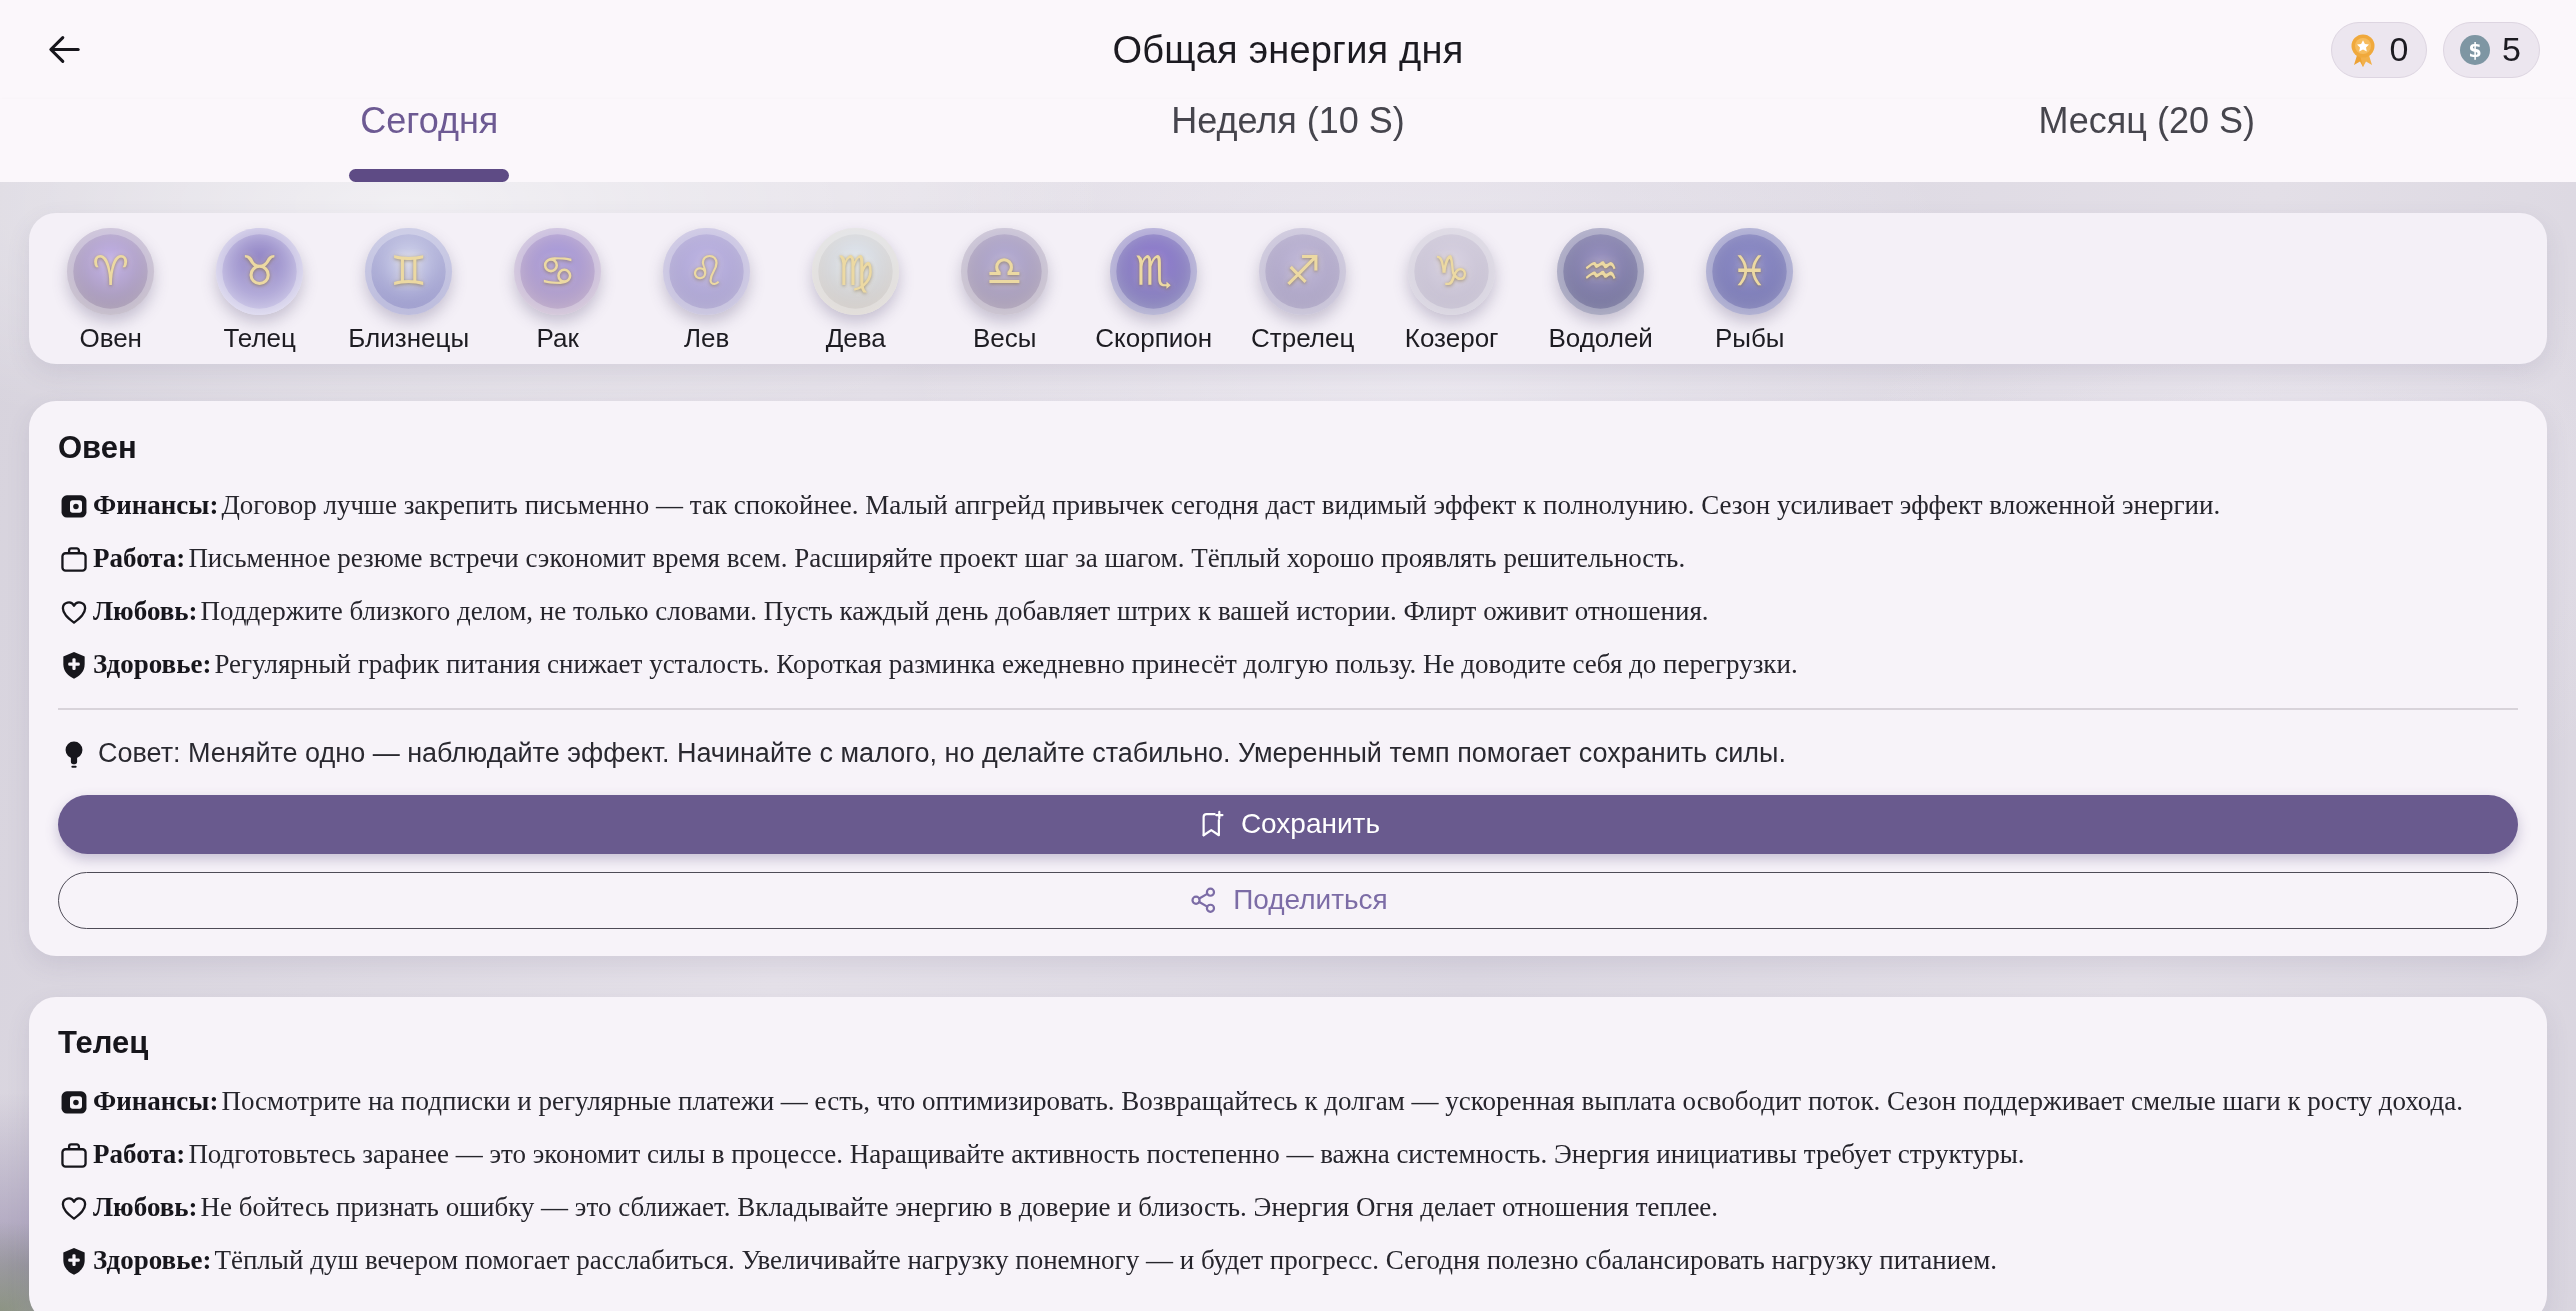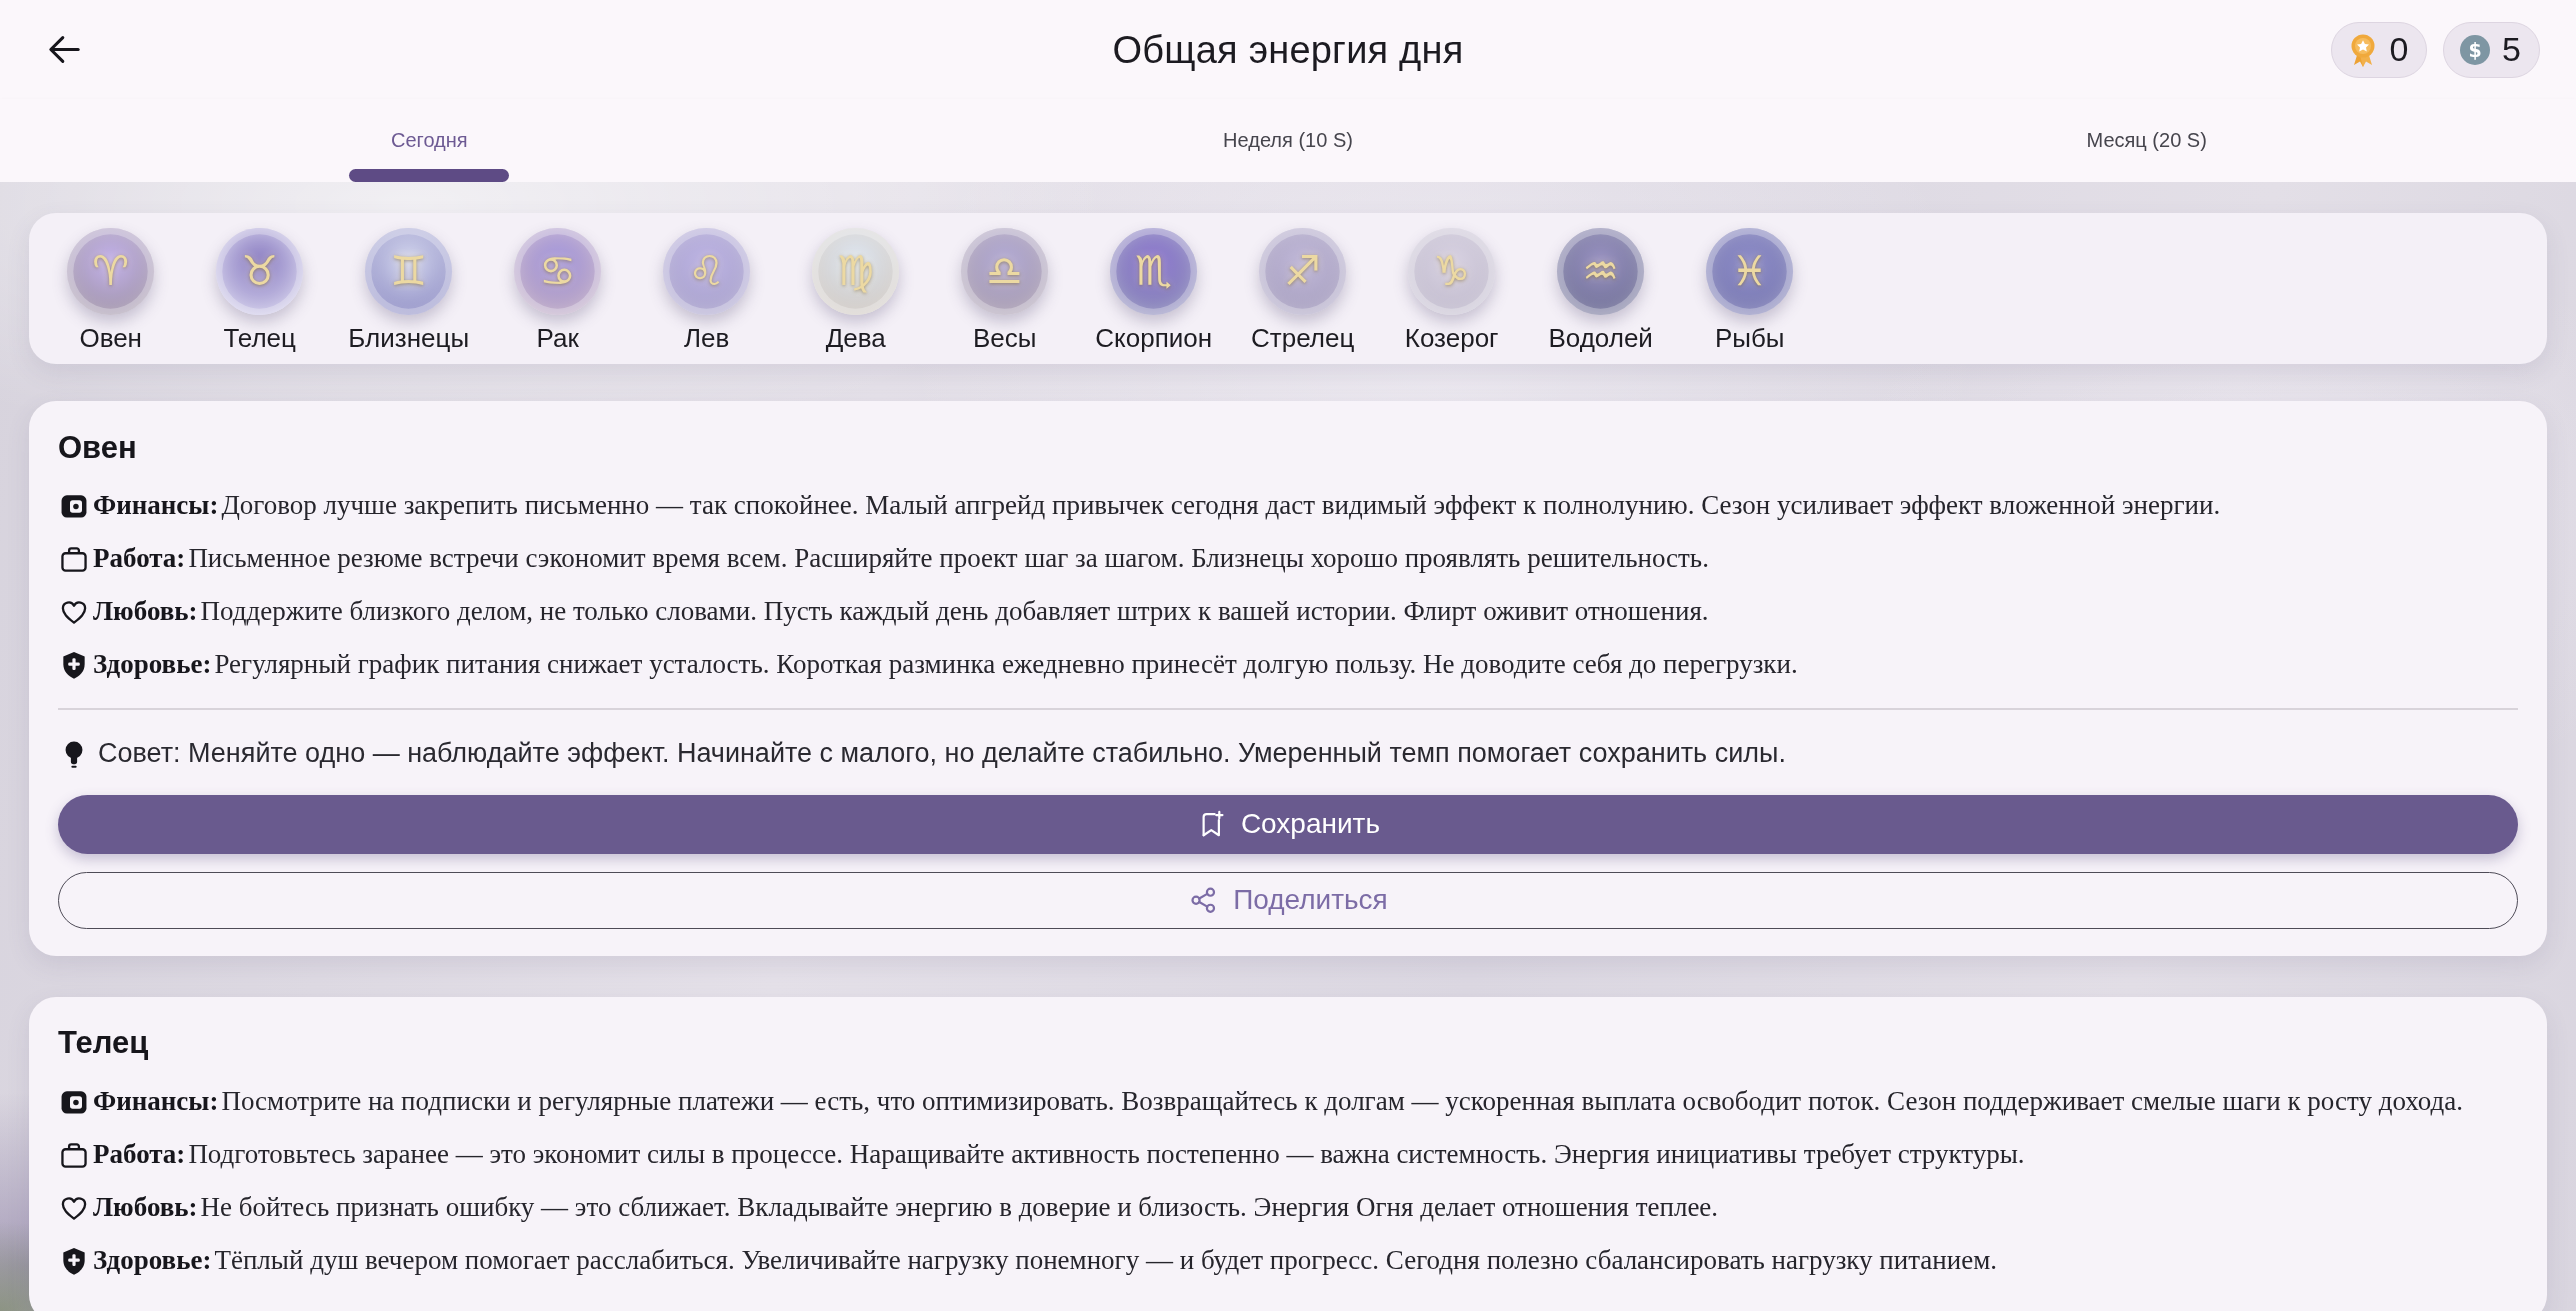"Сегодня" .tab { align-items: center -> flex-start; font-size: 20px -> 36px }
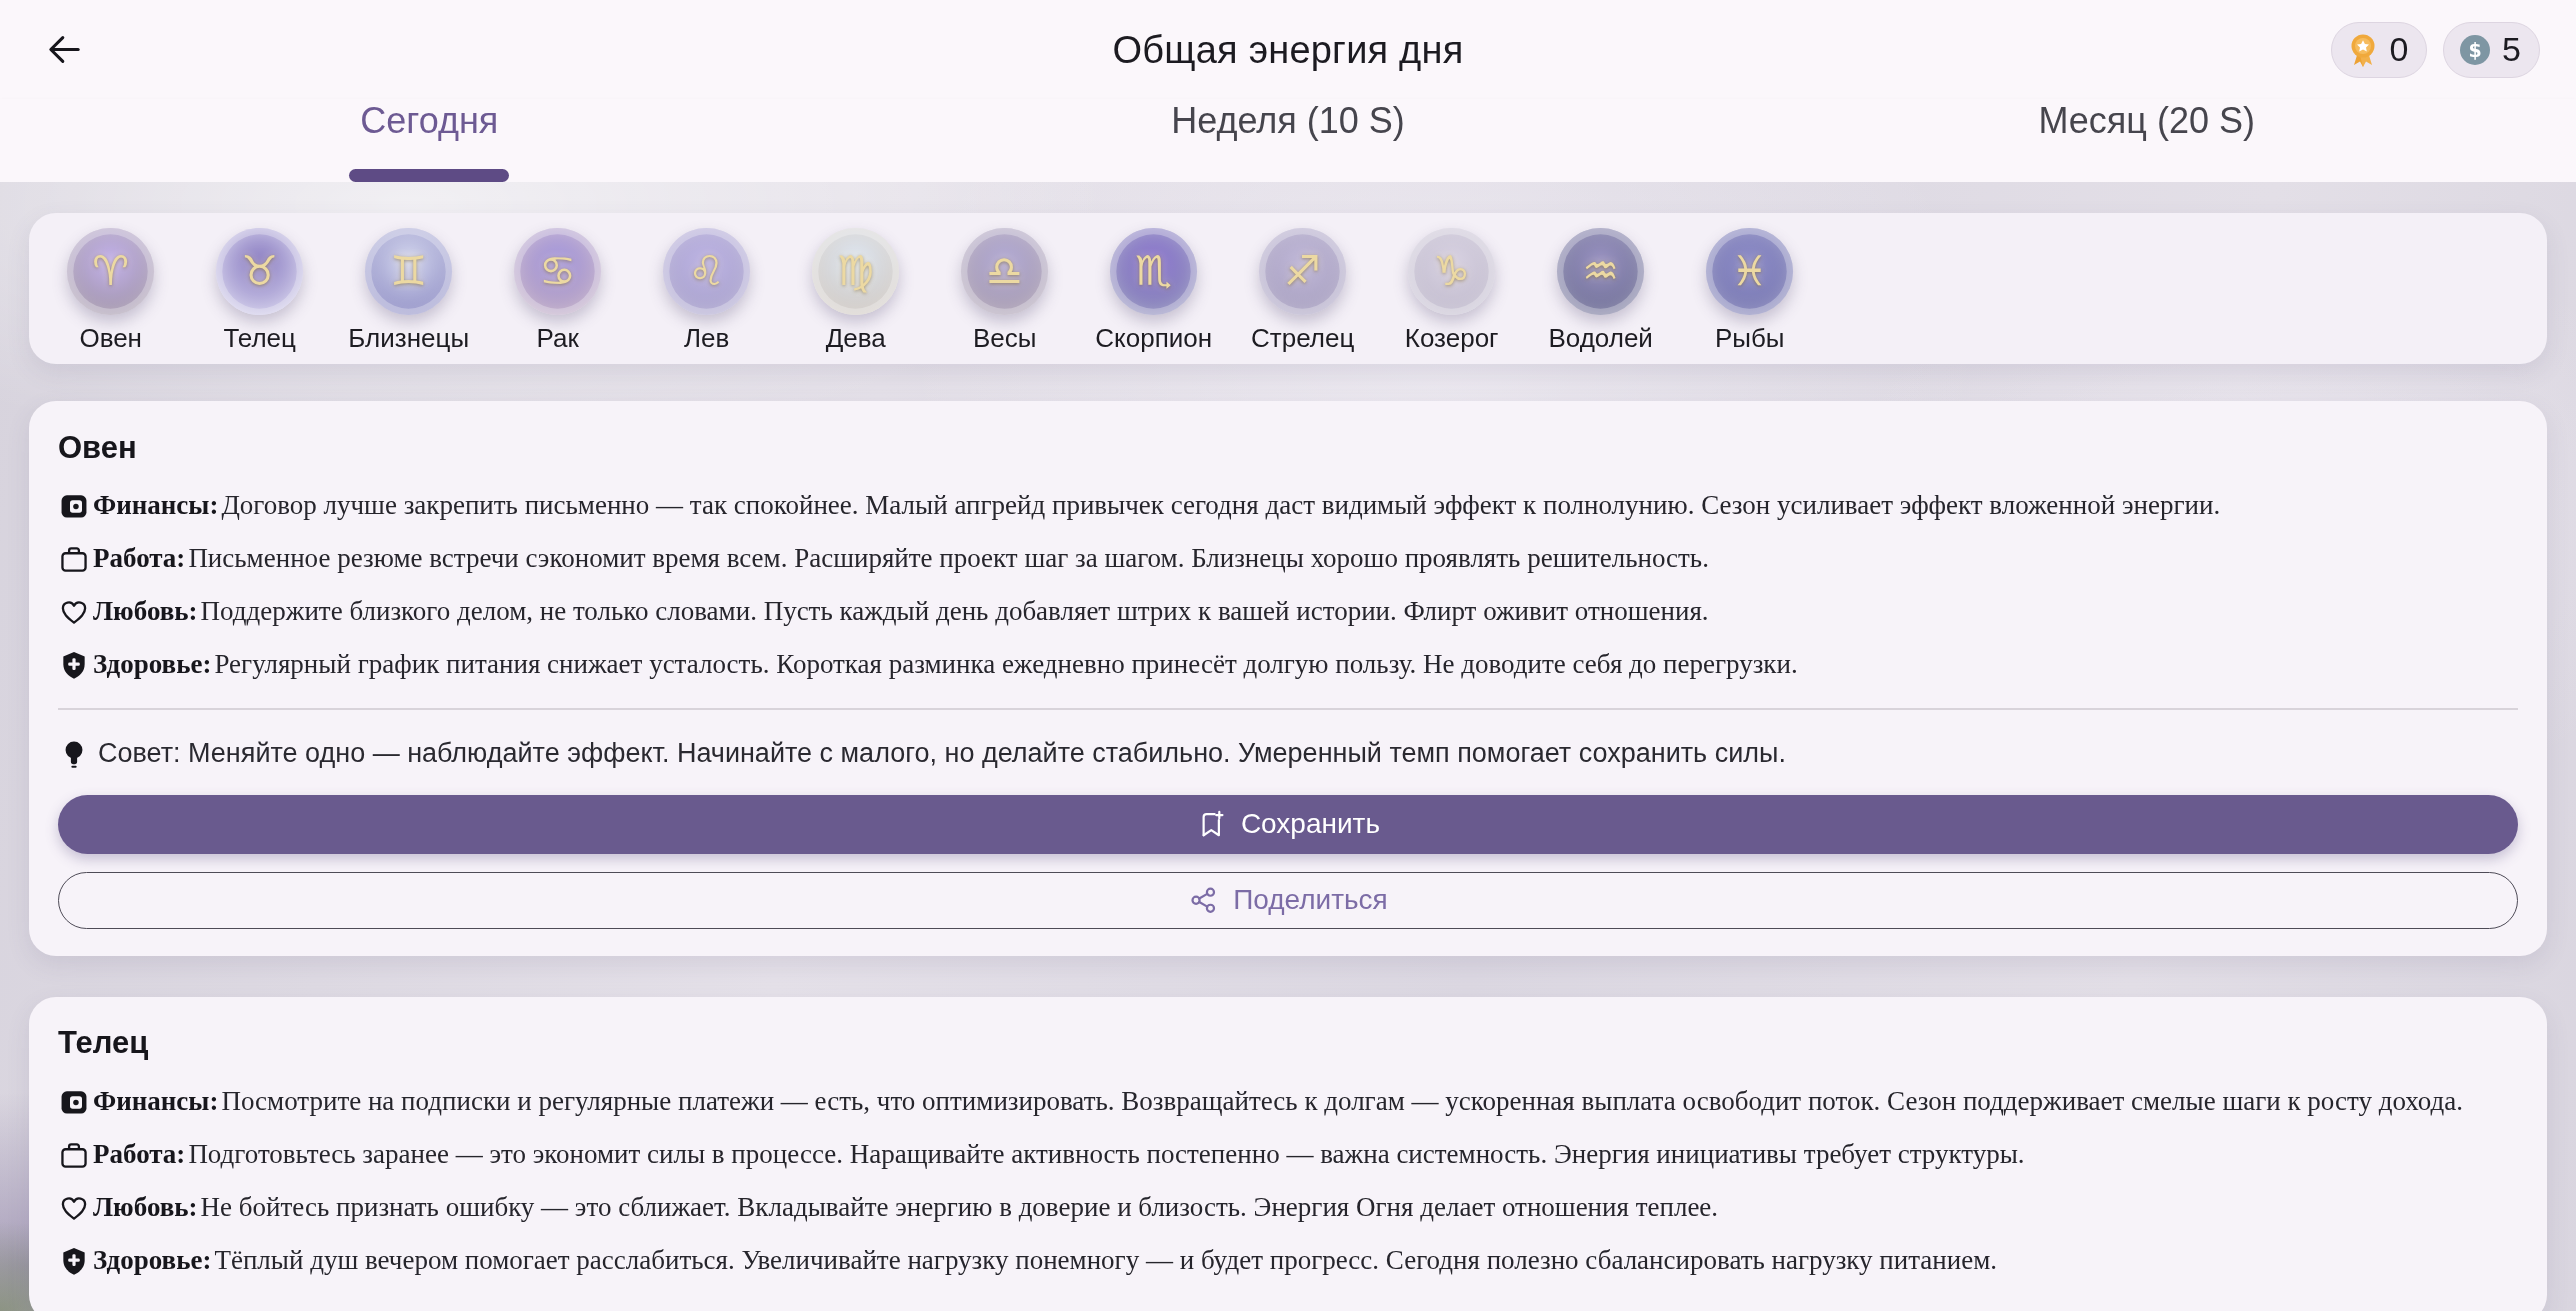"Письменное резюме встречи сэкономит" span.rtext { text: Близнецы -> Тёплый }
